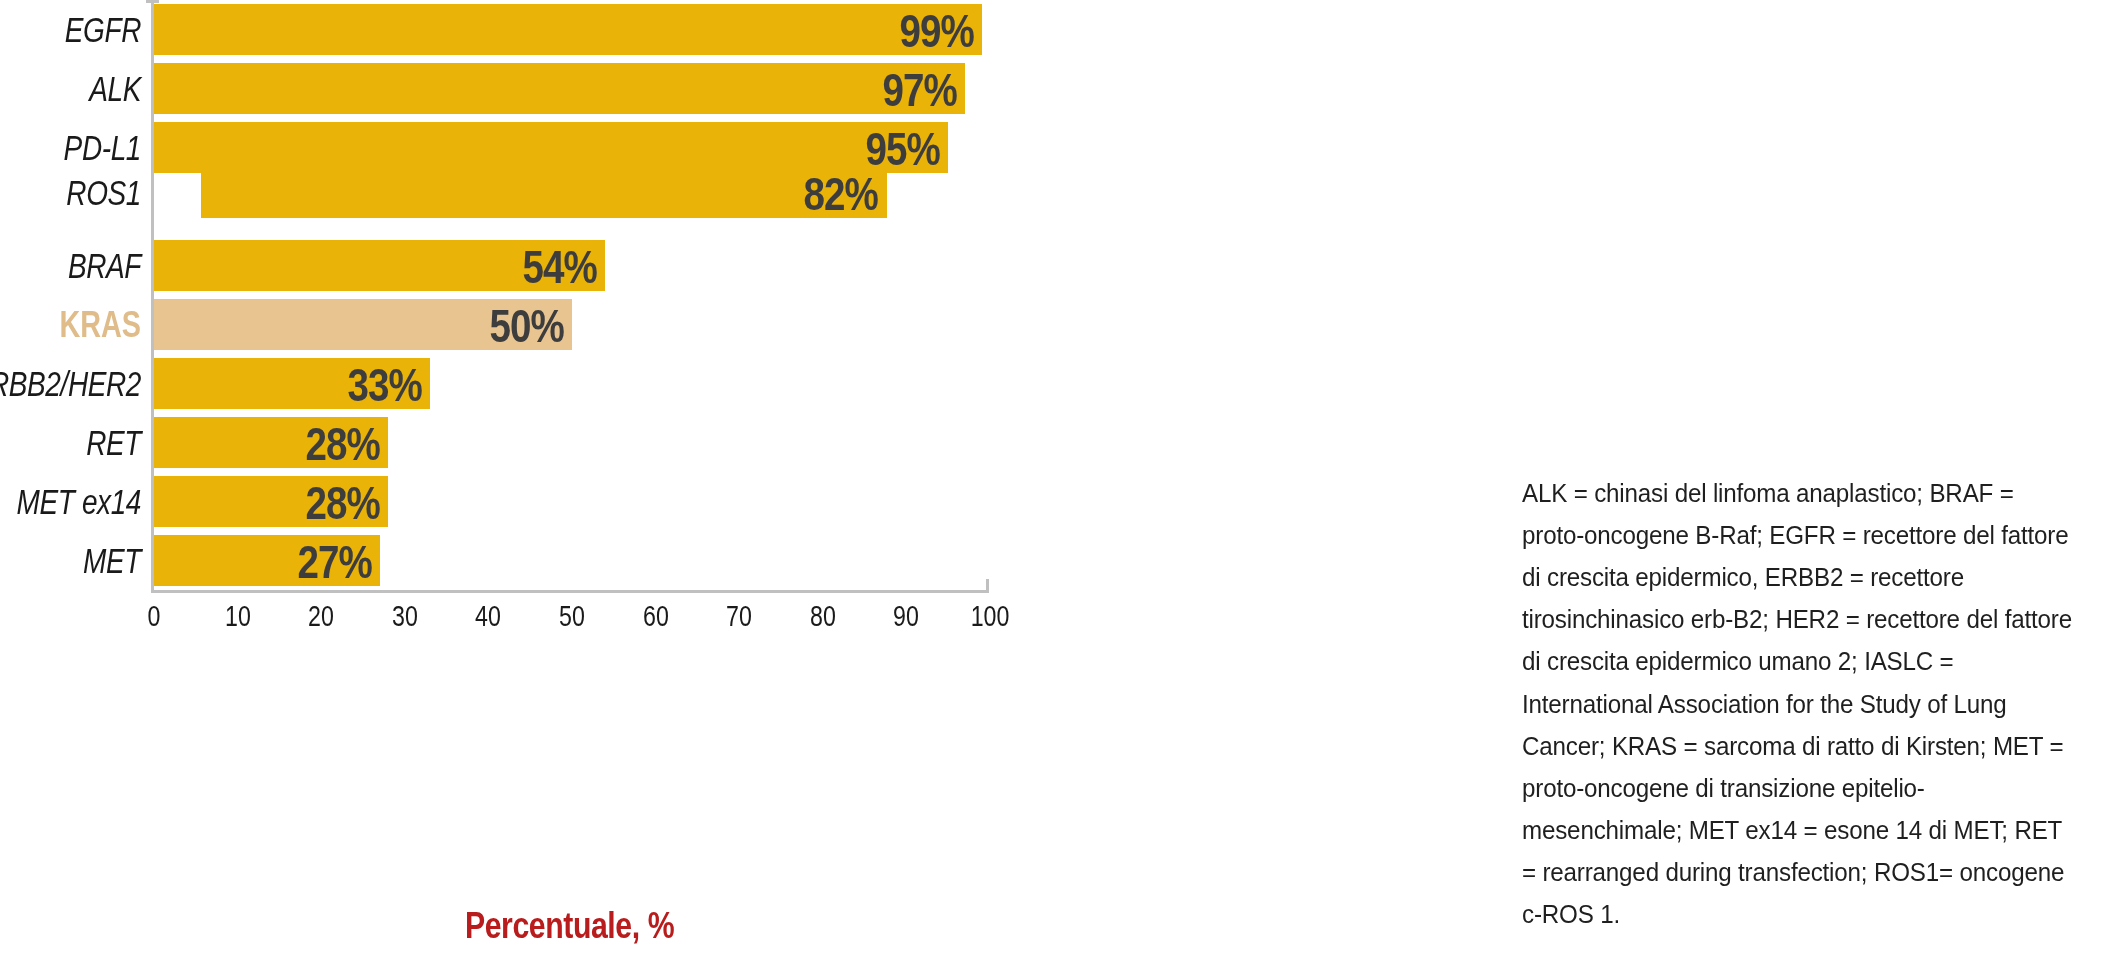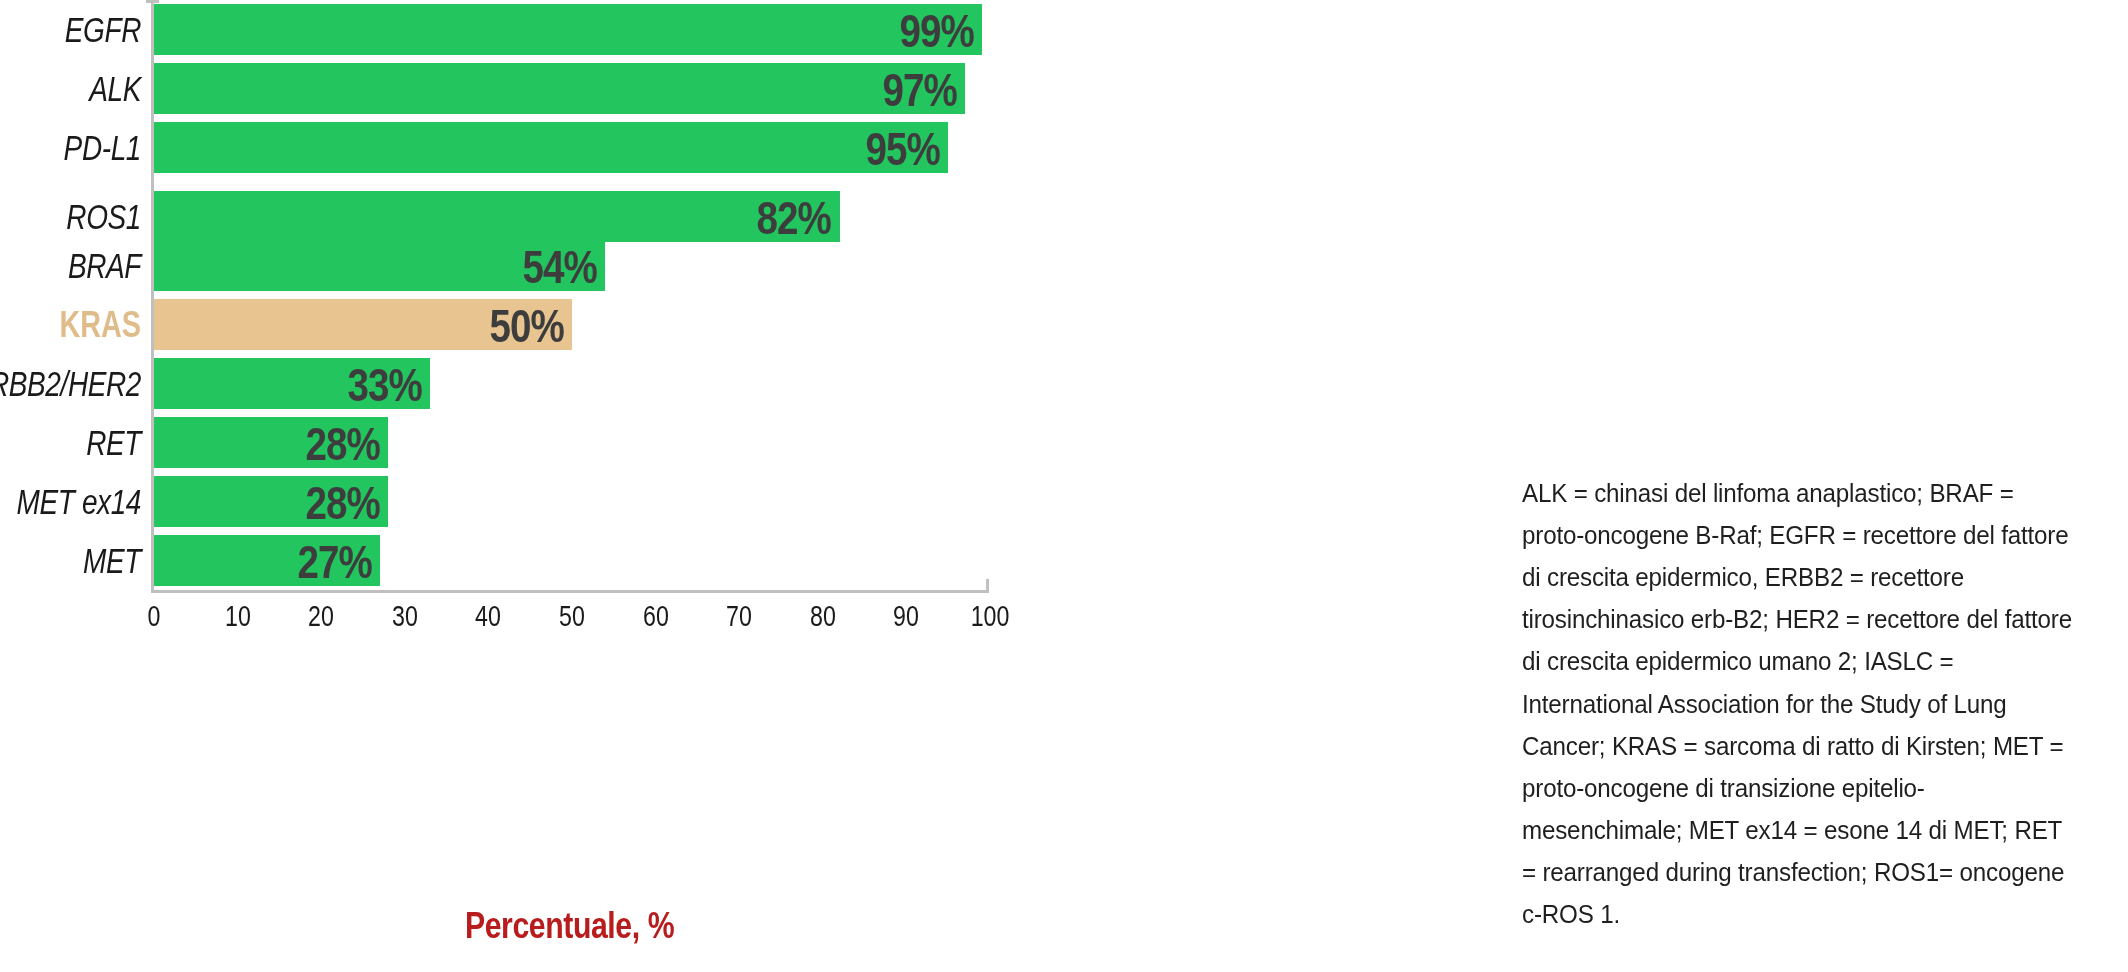"99%" .bar { background: #22c55e -> #eab308 }
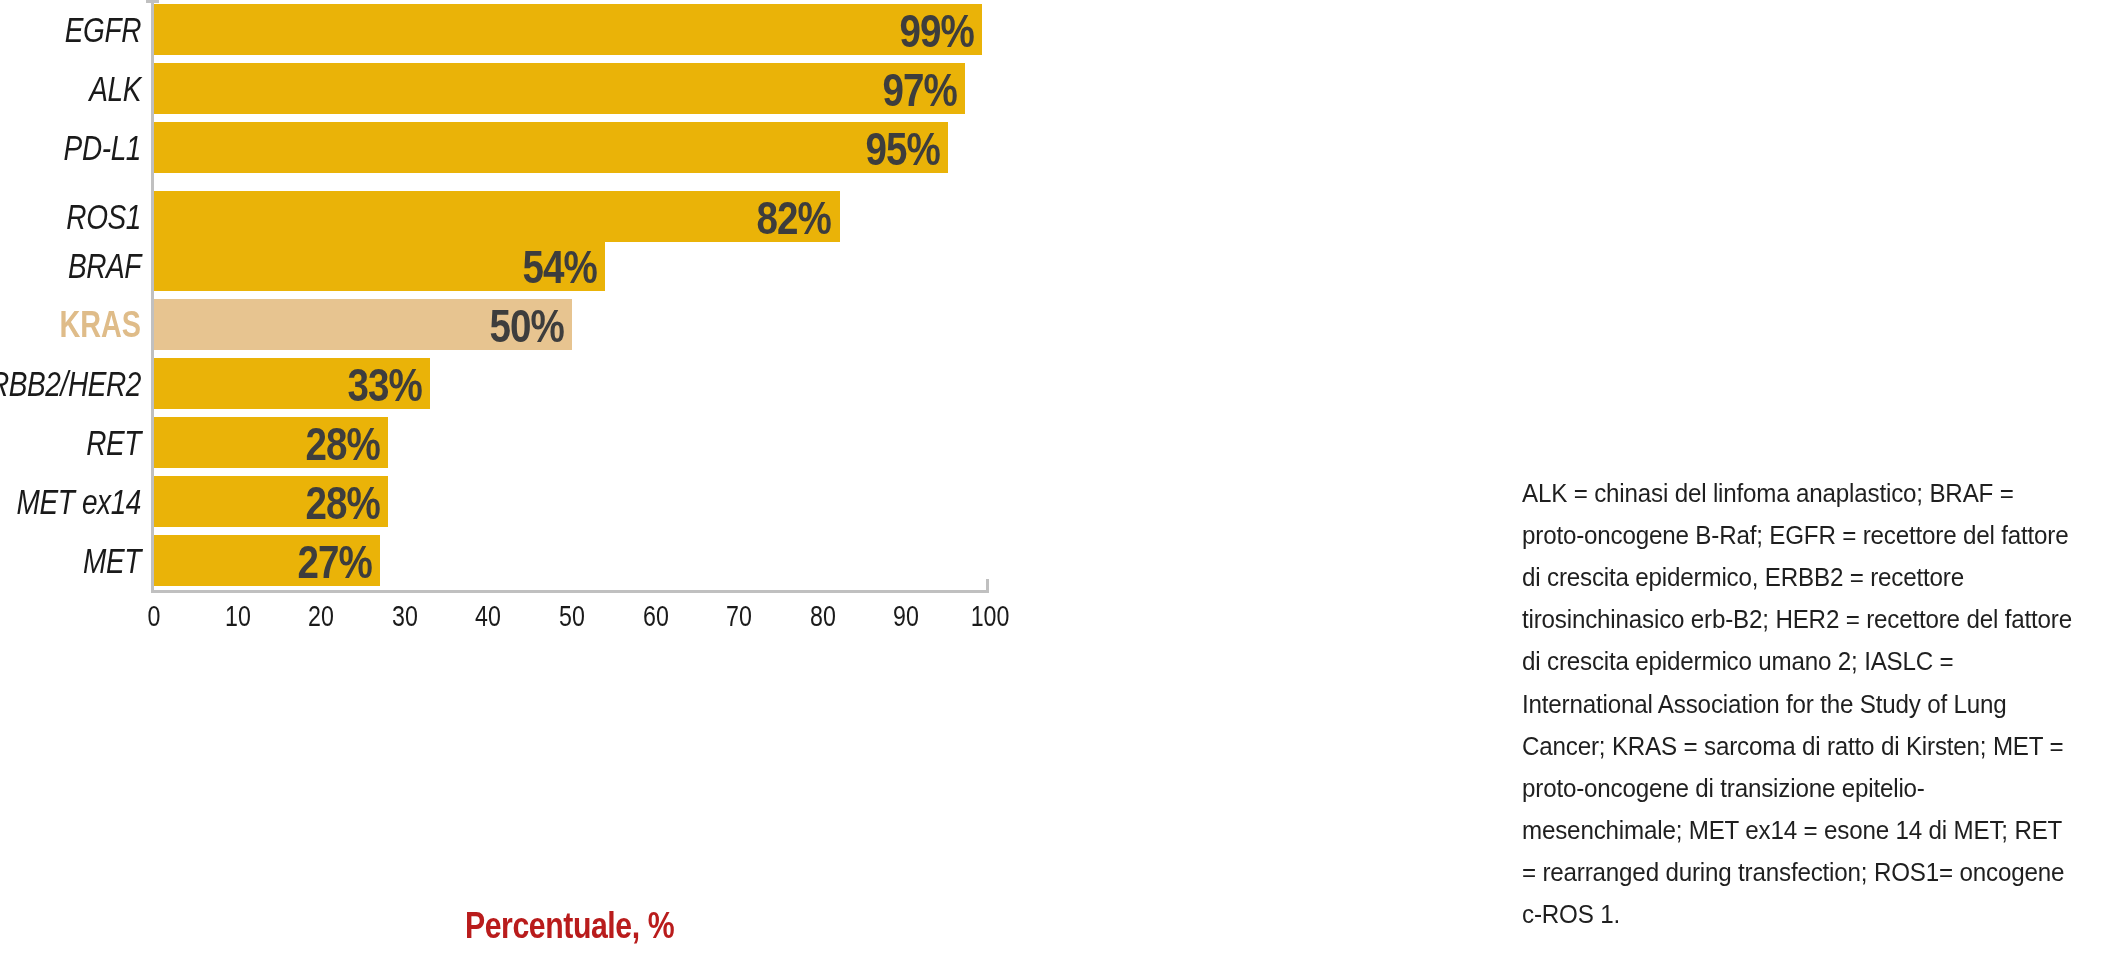"ROS1" div.row { top: 187px -> 163px }
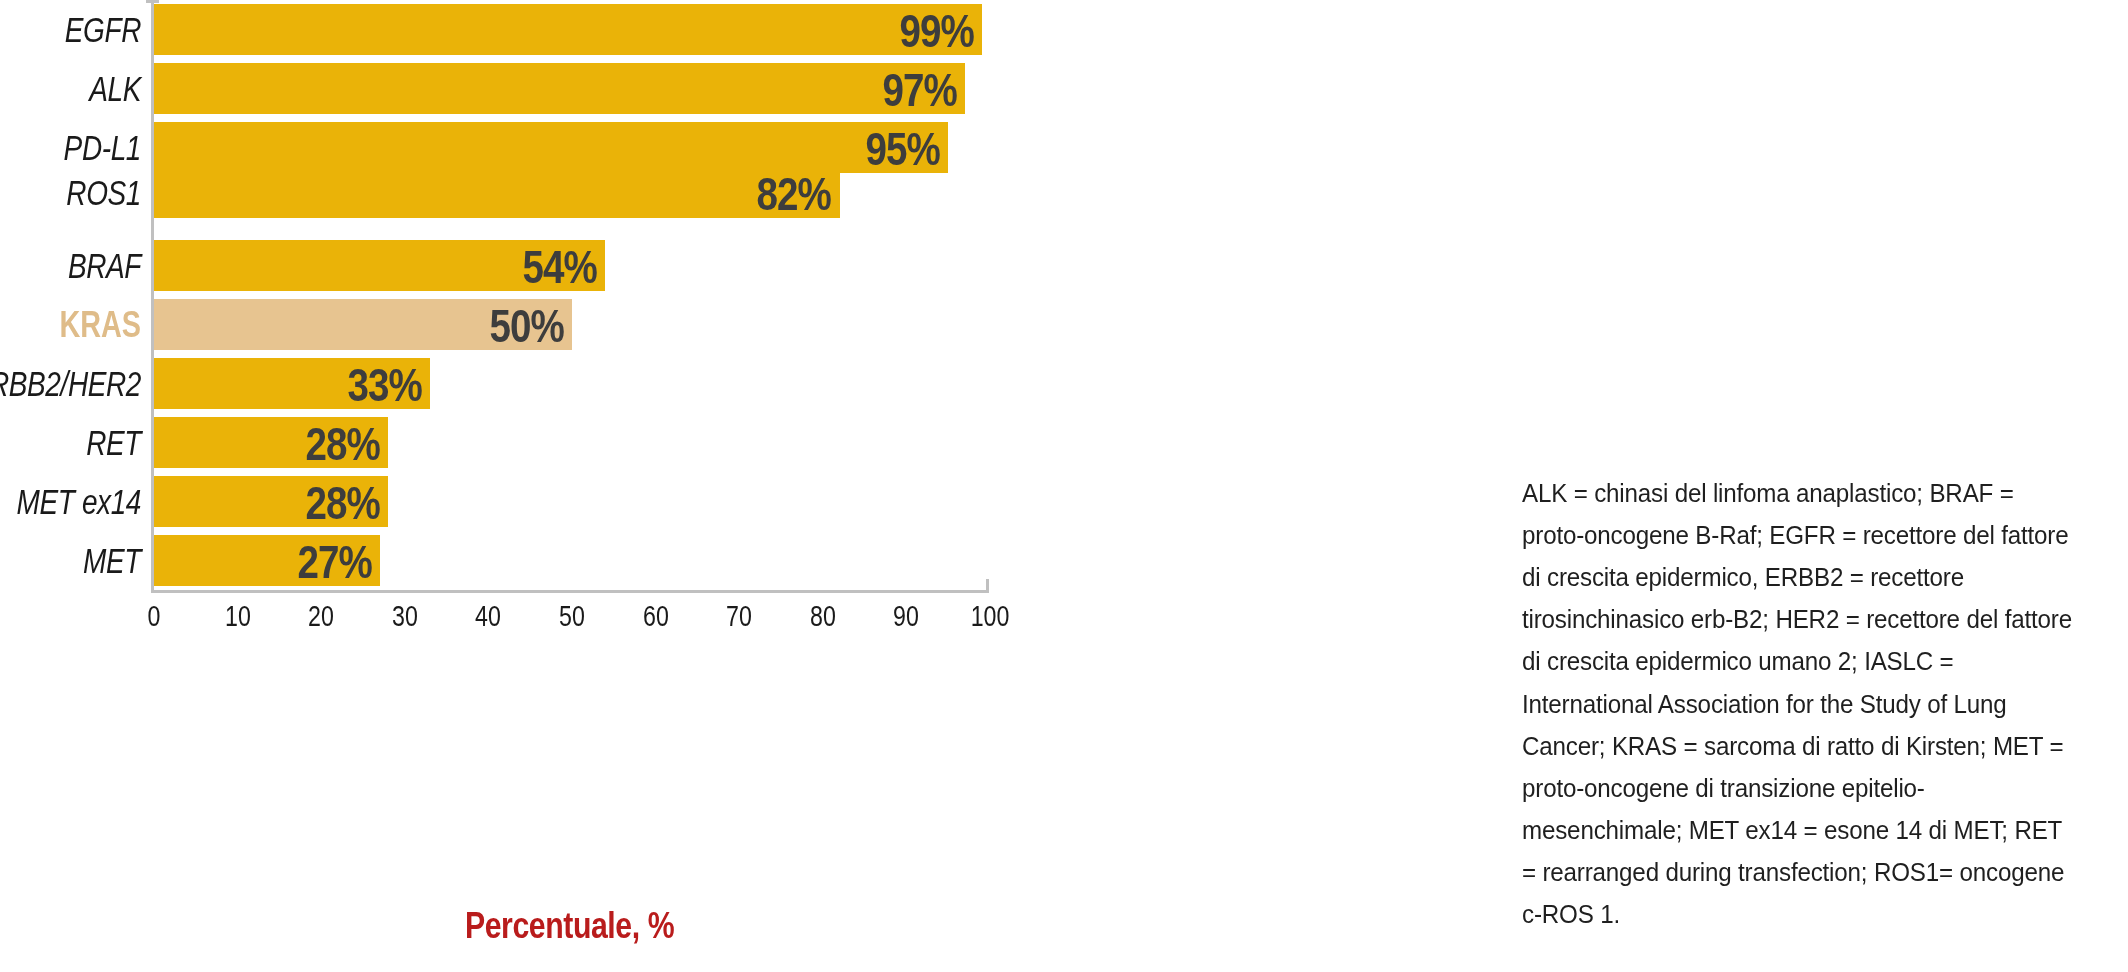"82%" div.bar { margin-left: none -> 47px }
